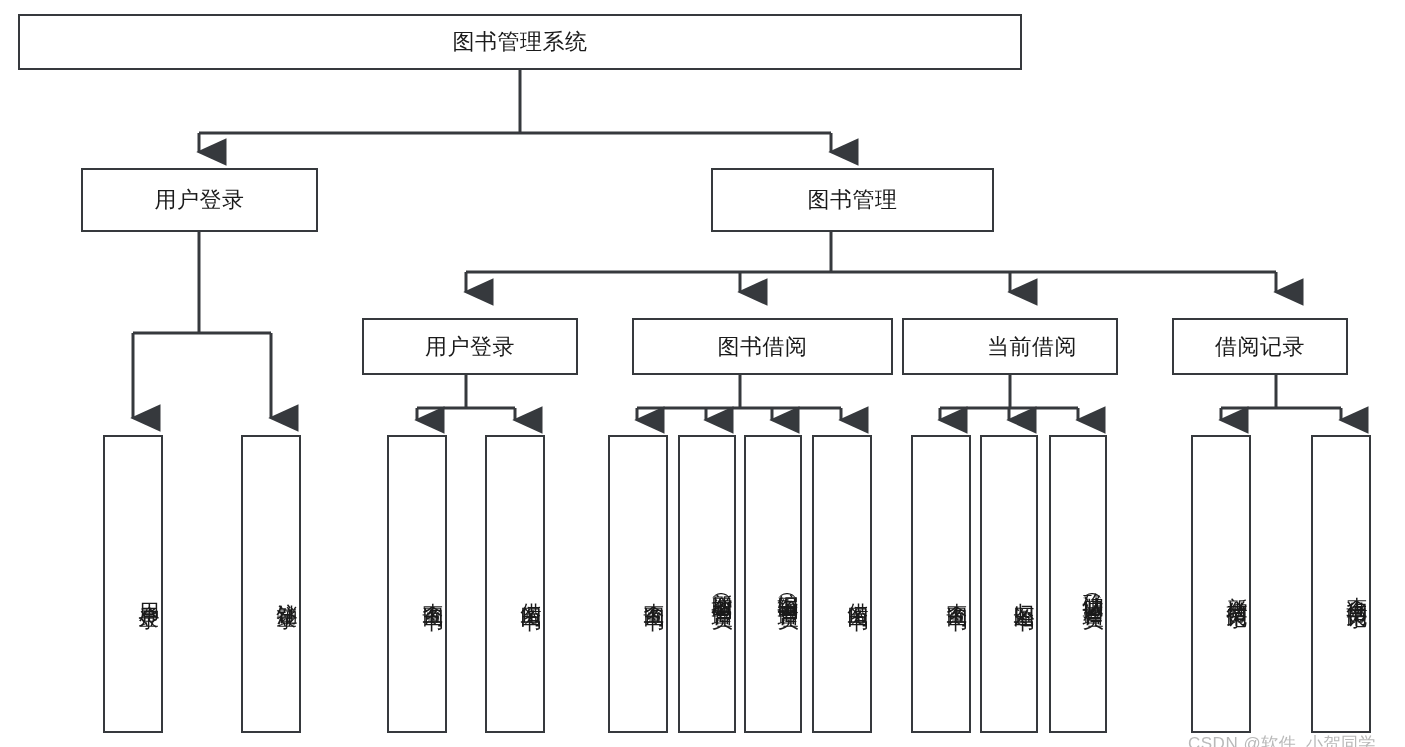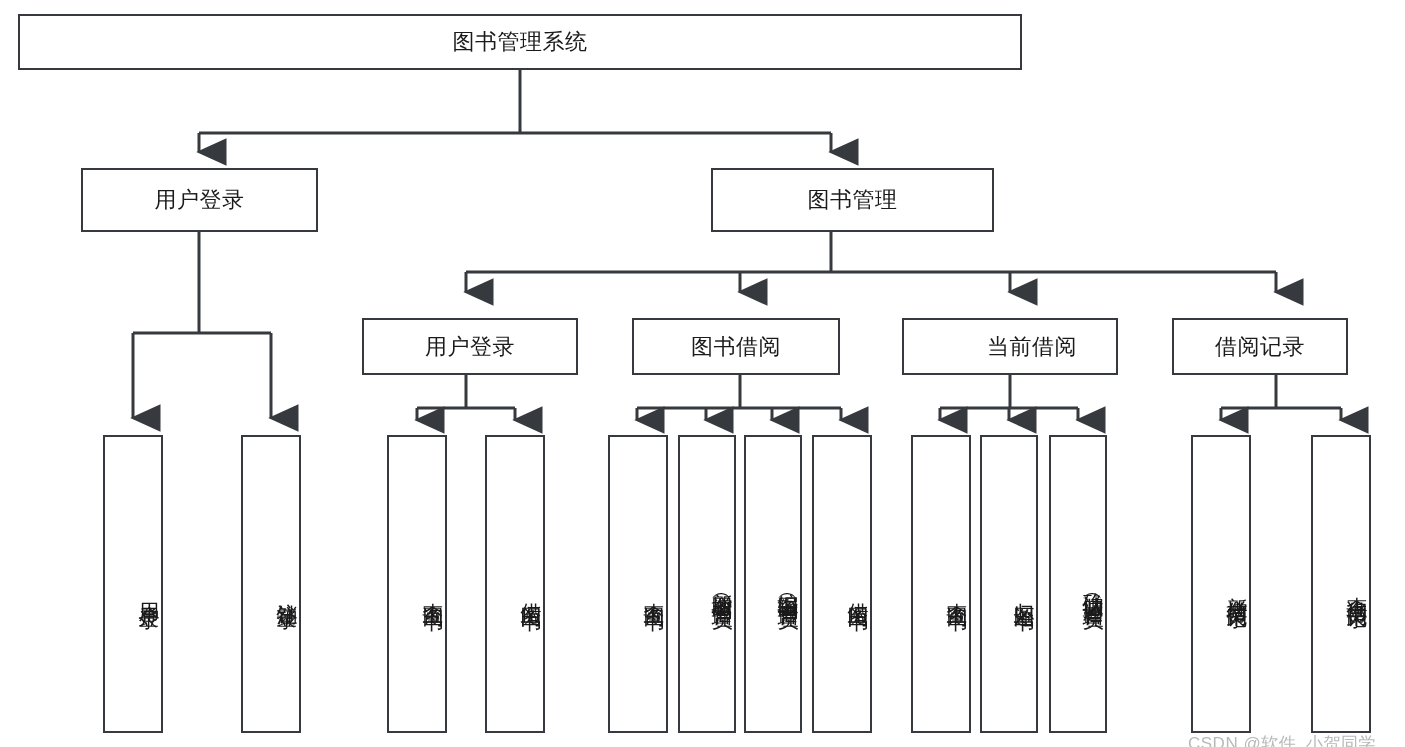"图书借阅" div.node { width: 208px -> 261px }
